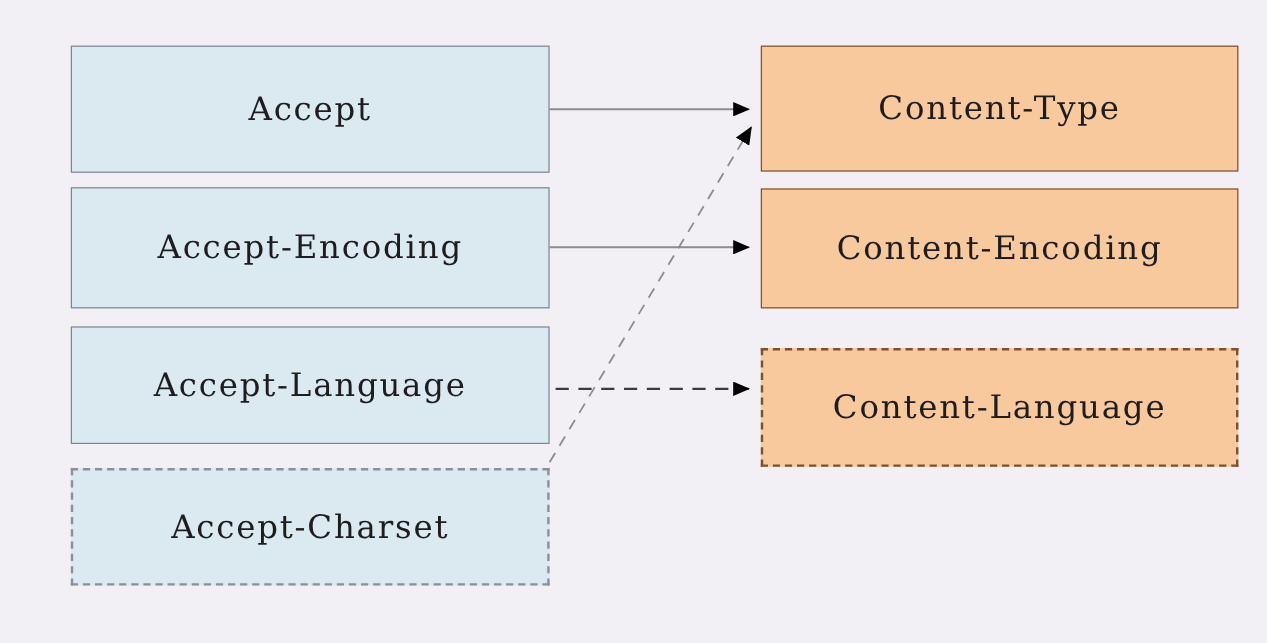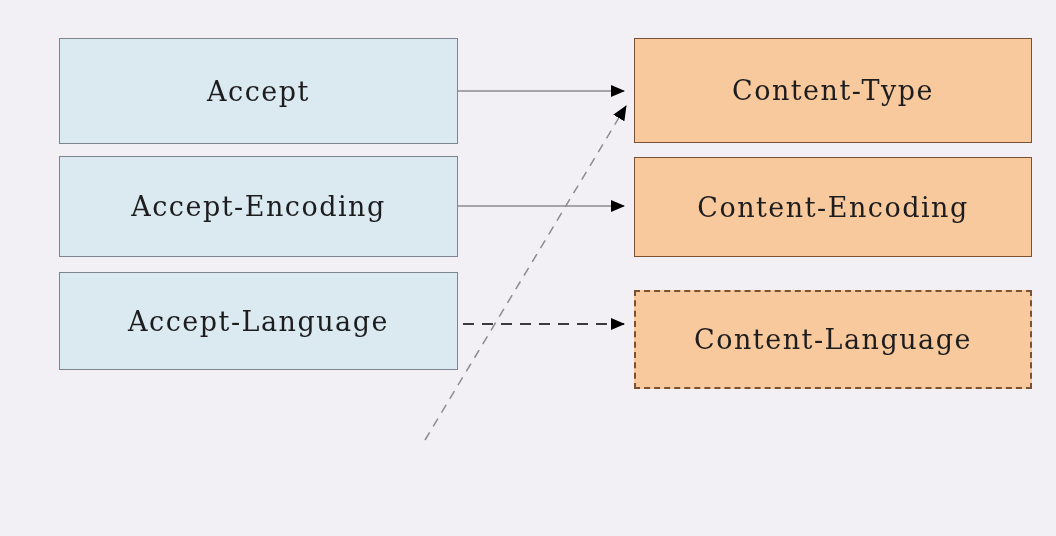"Accept-Charset" div.node { html: none -> <div> <span>Accept-Charset</span> </div> }
